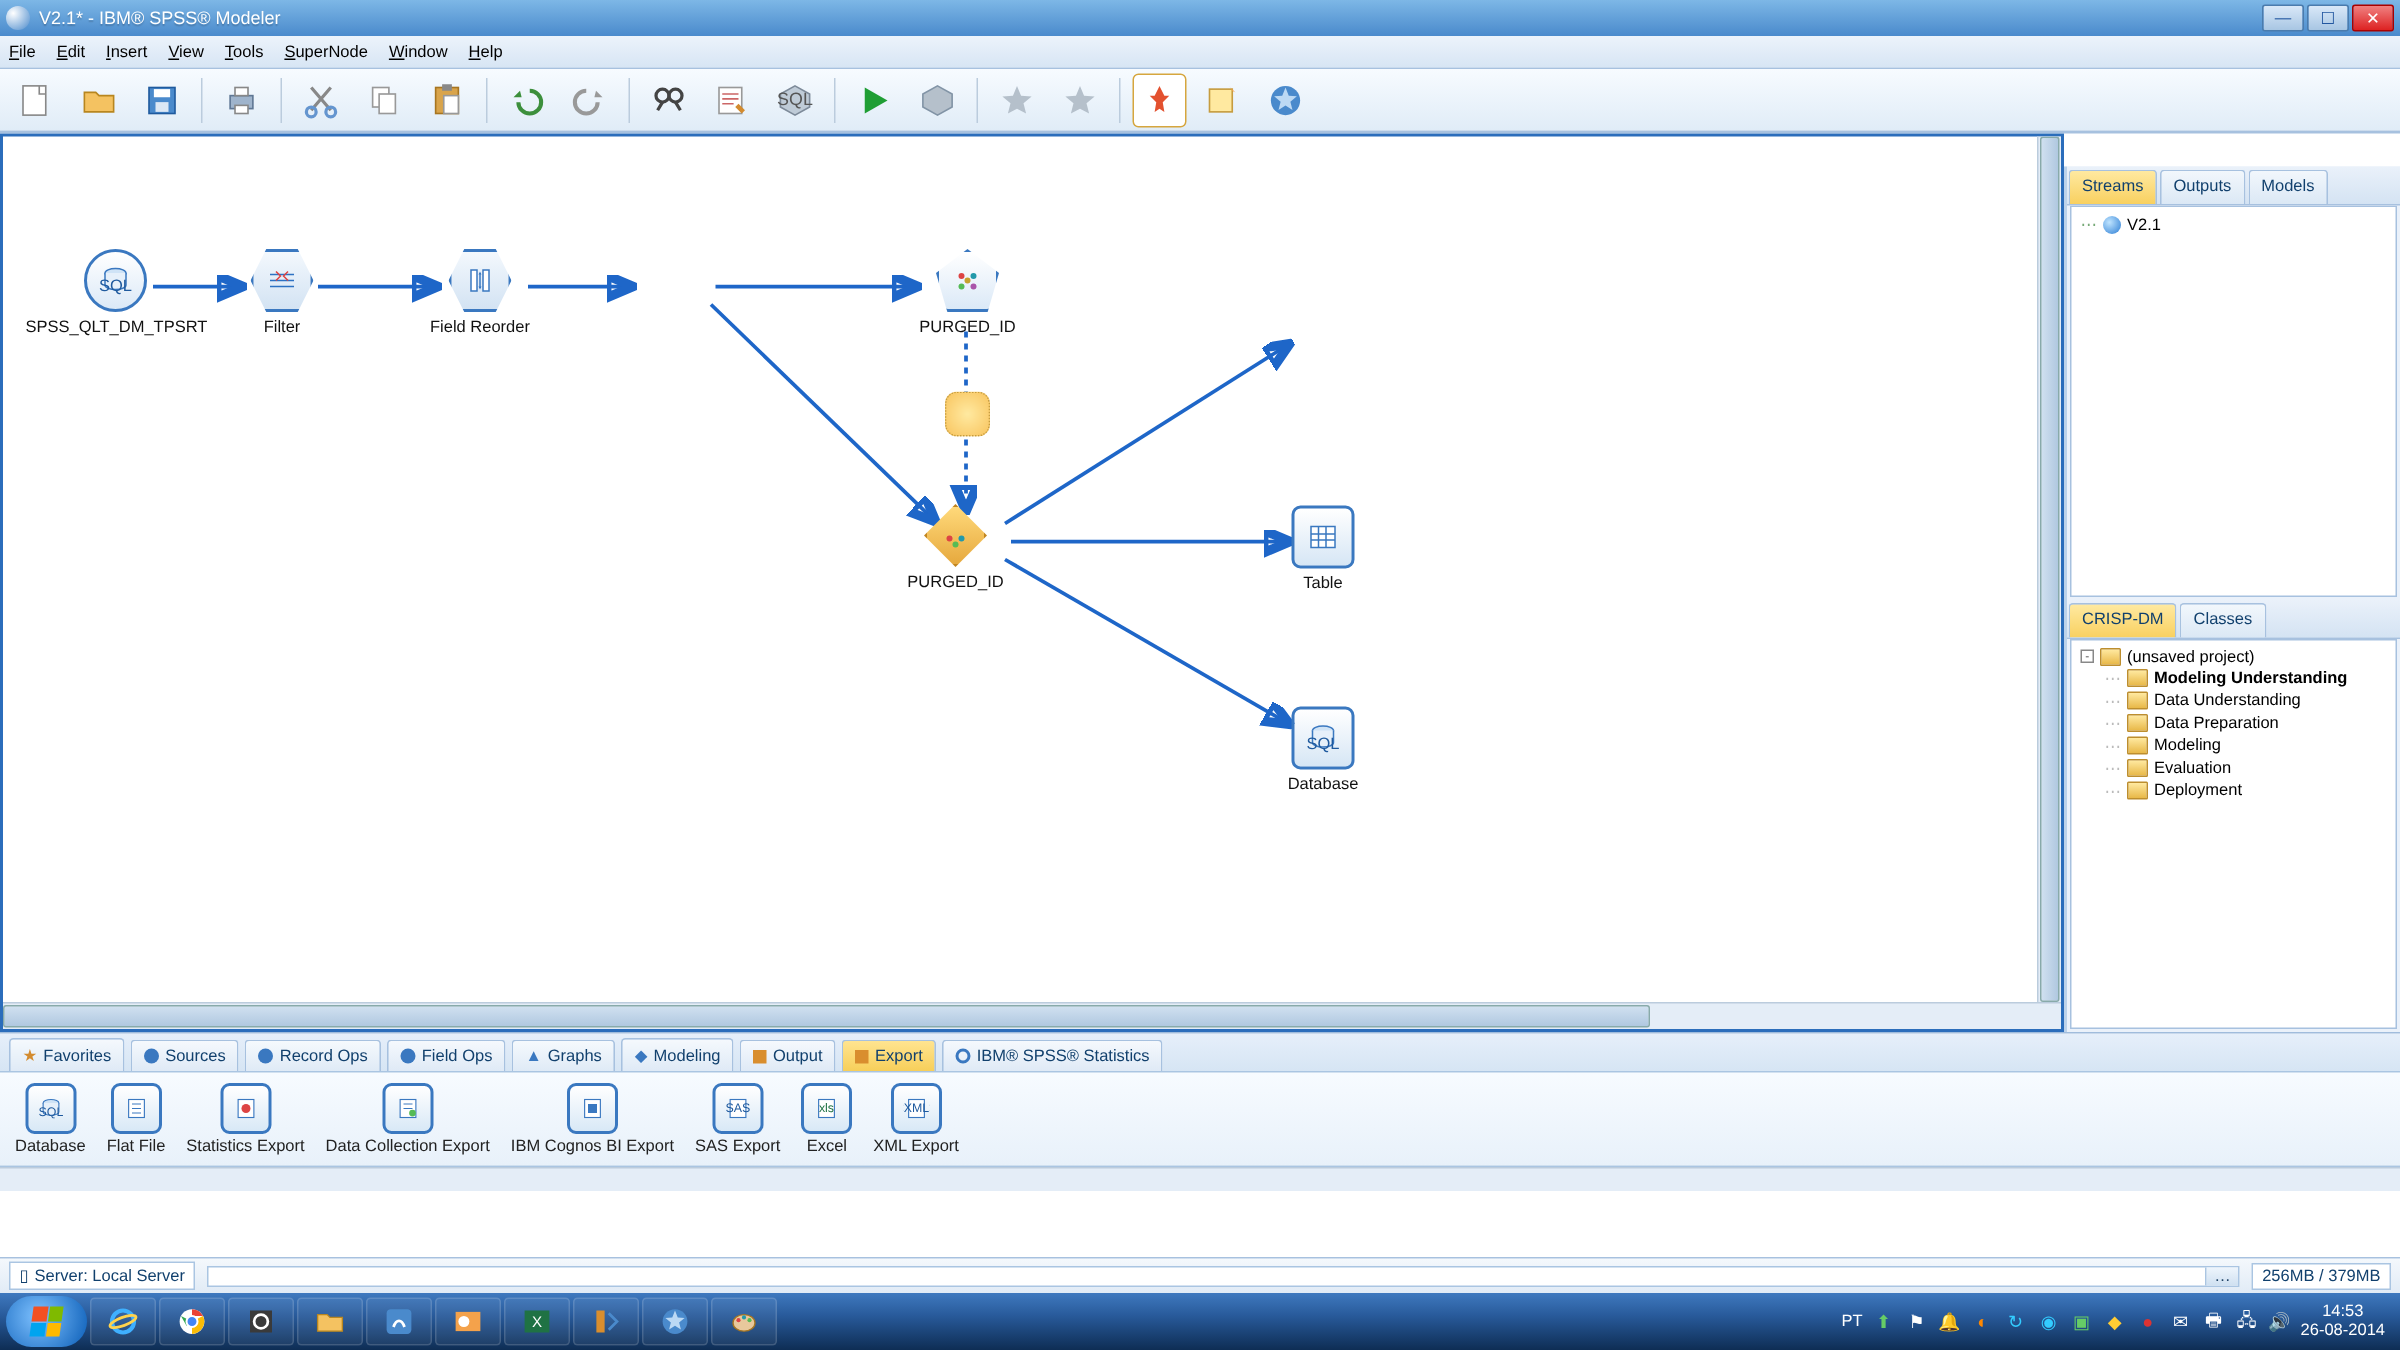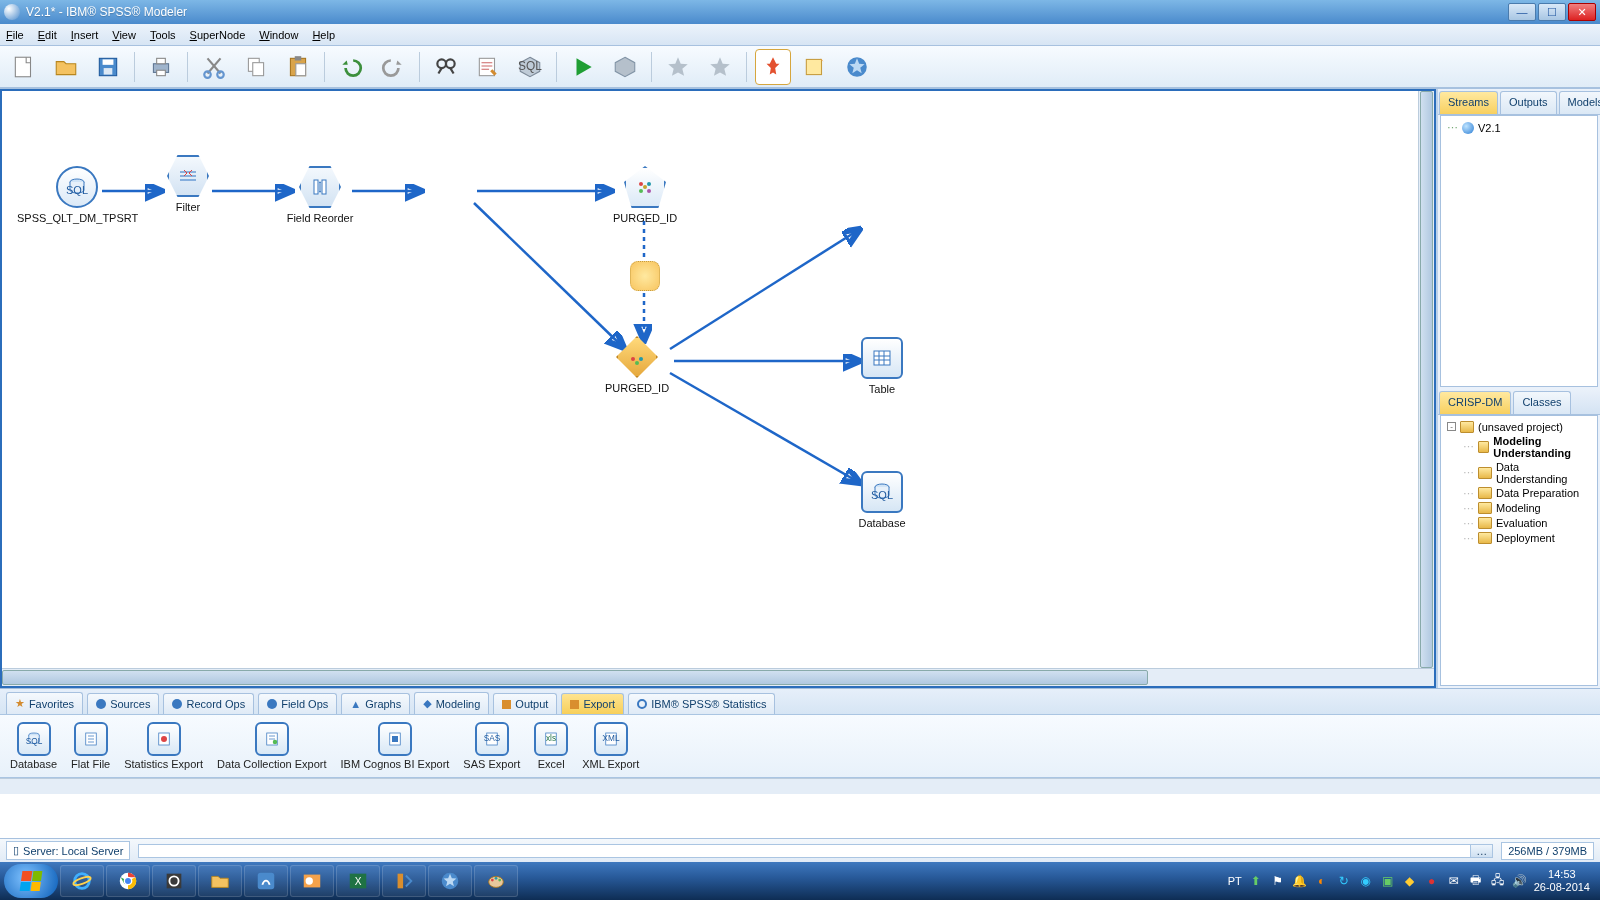"Streams" .rightcol { margin-top: none -> 22px; width: 164px -> 224px }
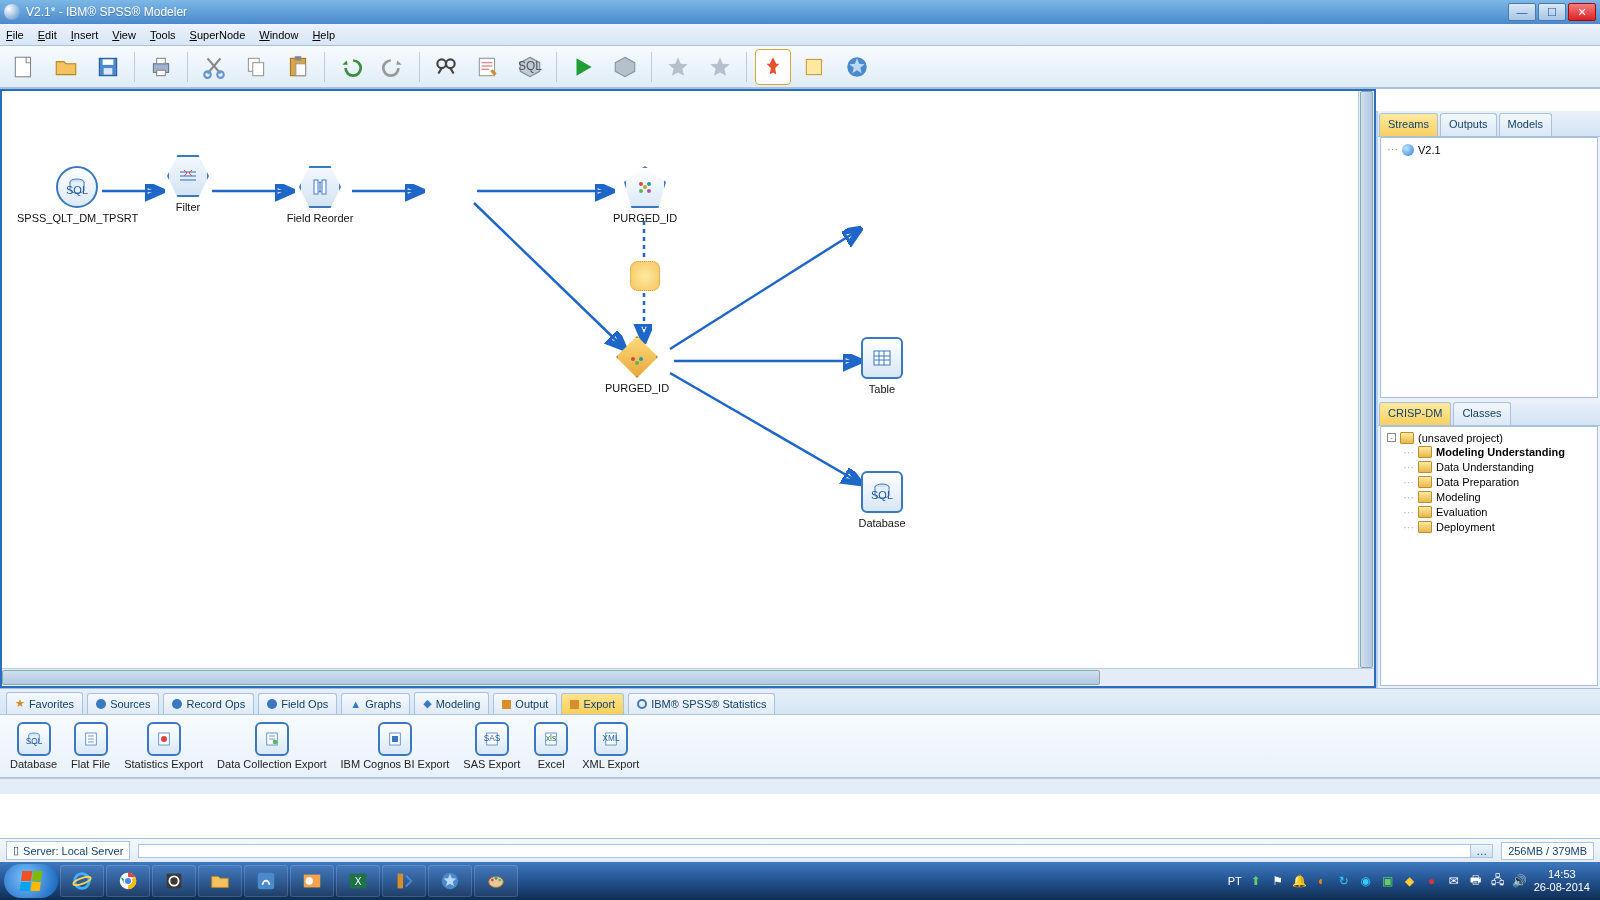"Filter" div.node { top: 64px -> 75px }
